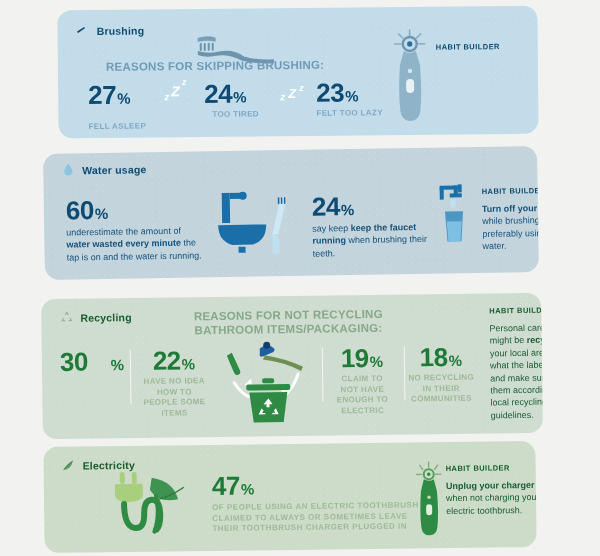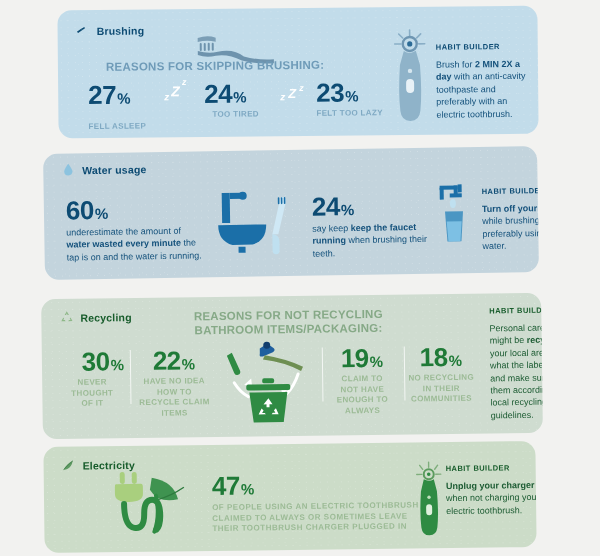"Brush for 2 MIN 2X" div.body { html: <div> <span>Brush for </span><b>2 MIN</b> <b>2X a day</b><span> with an anti-cavity toothpaste and preferably with an electric toothbrush.</span> </div> -> none }
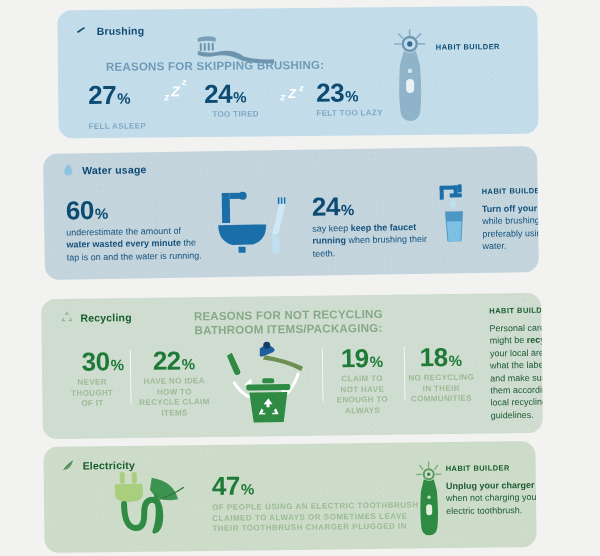"30" div.stat { justify-content: flex-end -> space-between }
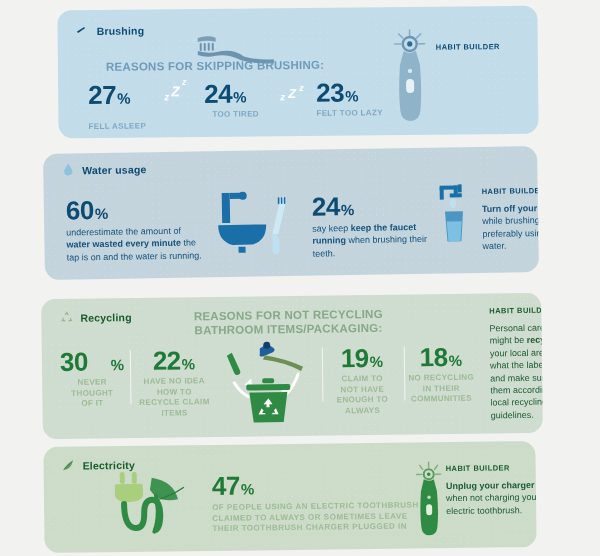"NEVER" div.caps { html: <div> <div>NEVER</div> <div>THOUGHT</div> <div>OF IT</div> </div> -> none }
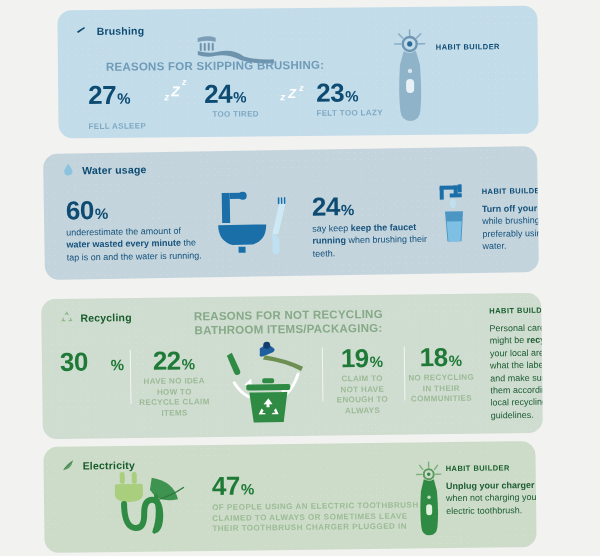"RECYCLE CLAIM" div { text: RECYCLE CLAIM -> PEOPLE SOME }
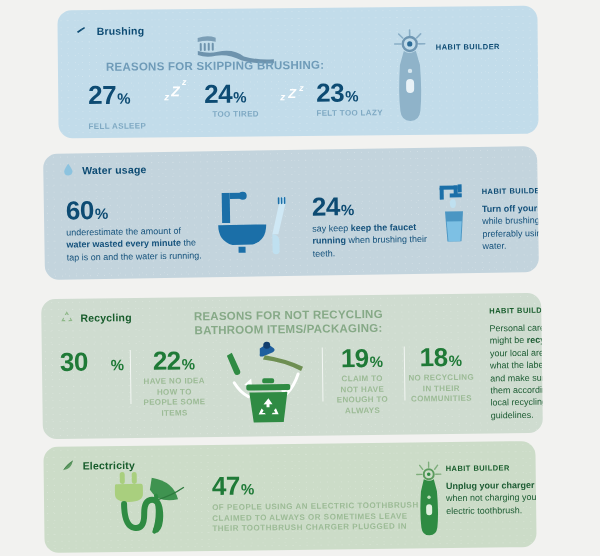"ALWAYS" div { text: ALWAYS -> ELECTRIC }
